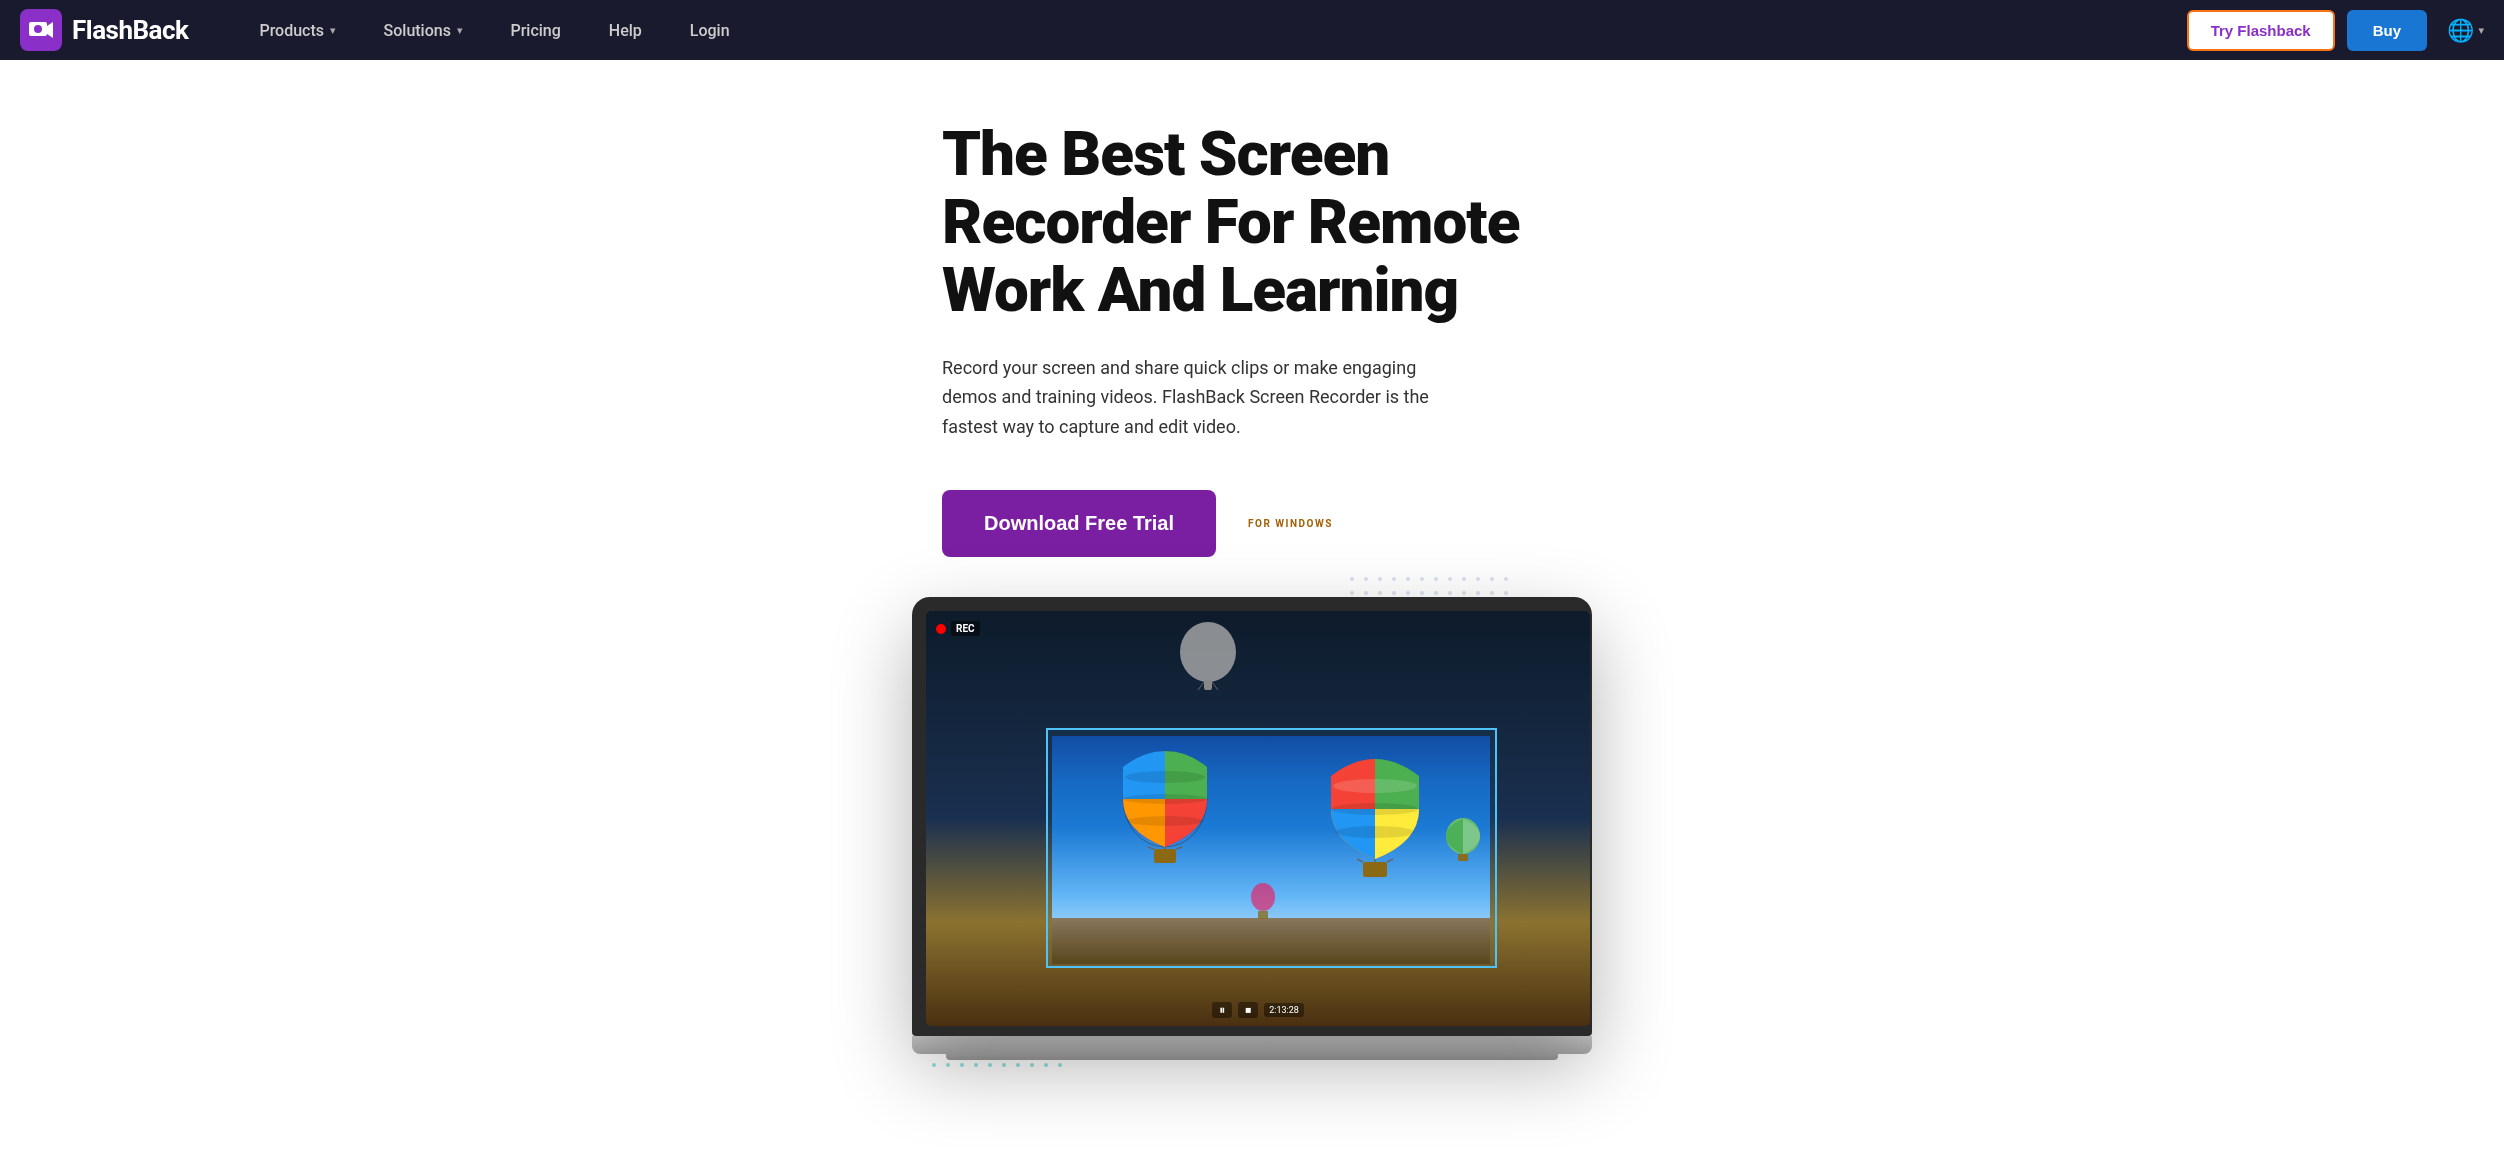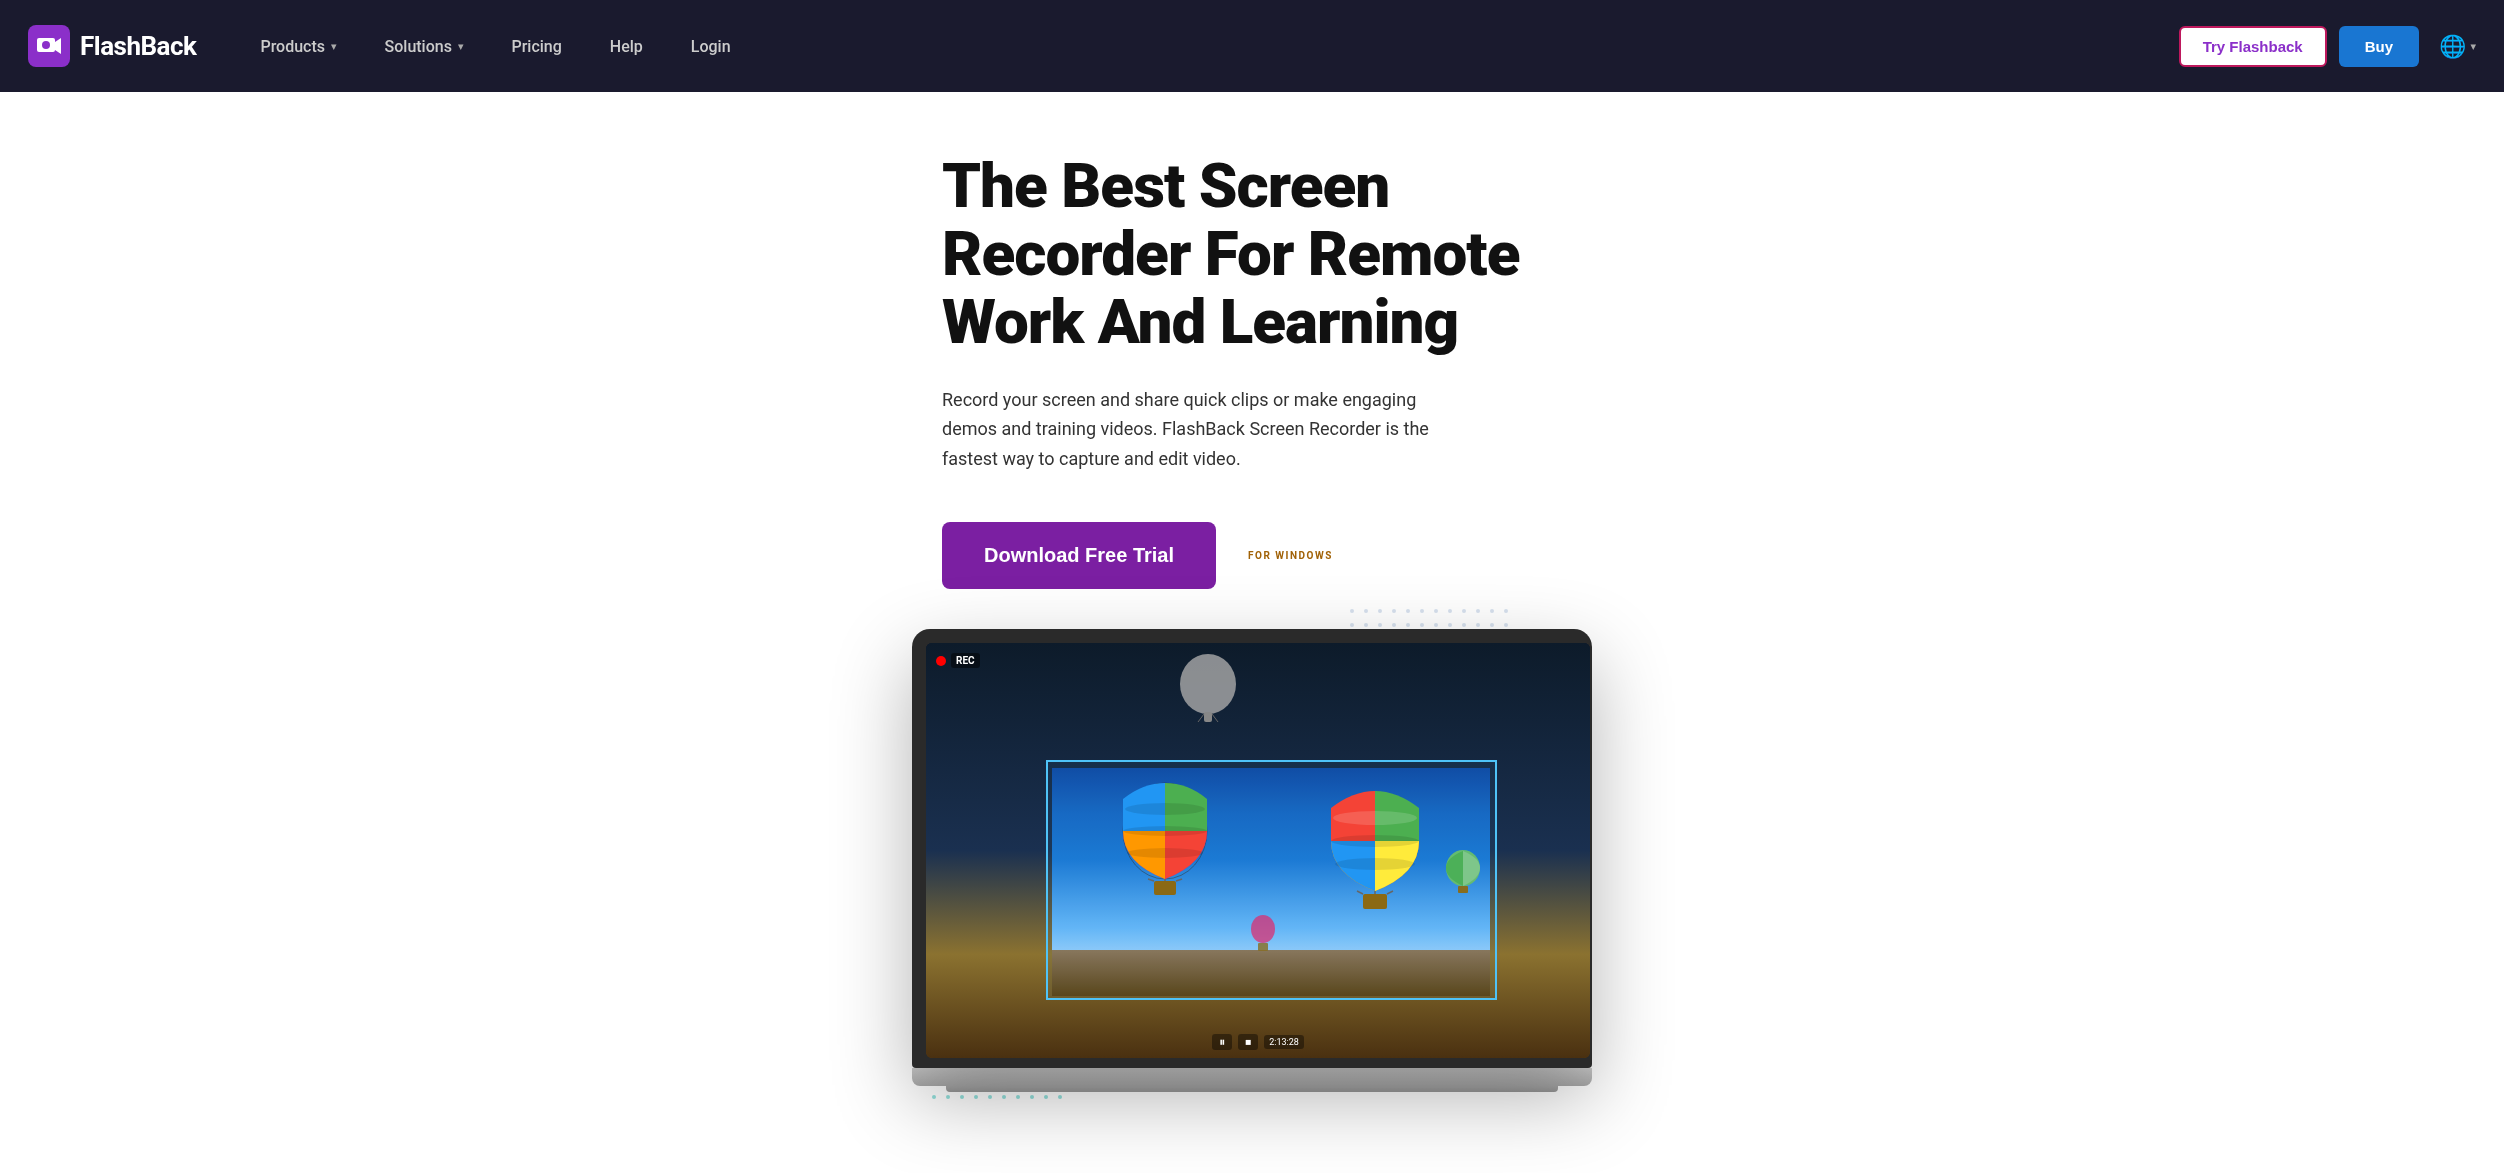"FlashBack" nav { gap: 0 -> 7px; height: 92px -> 60px; padding: 0 28px -> 0 20px }
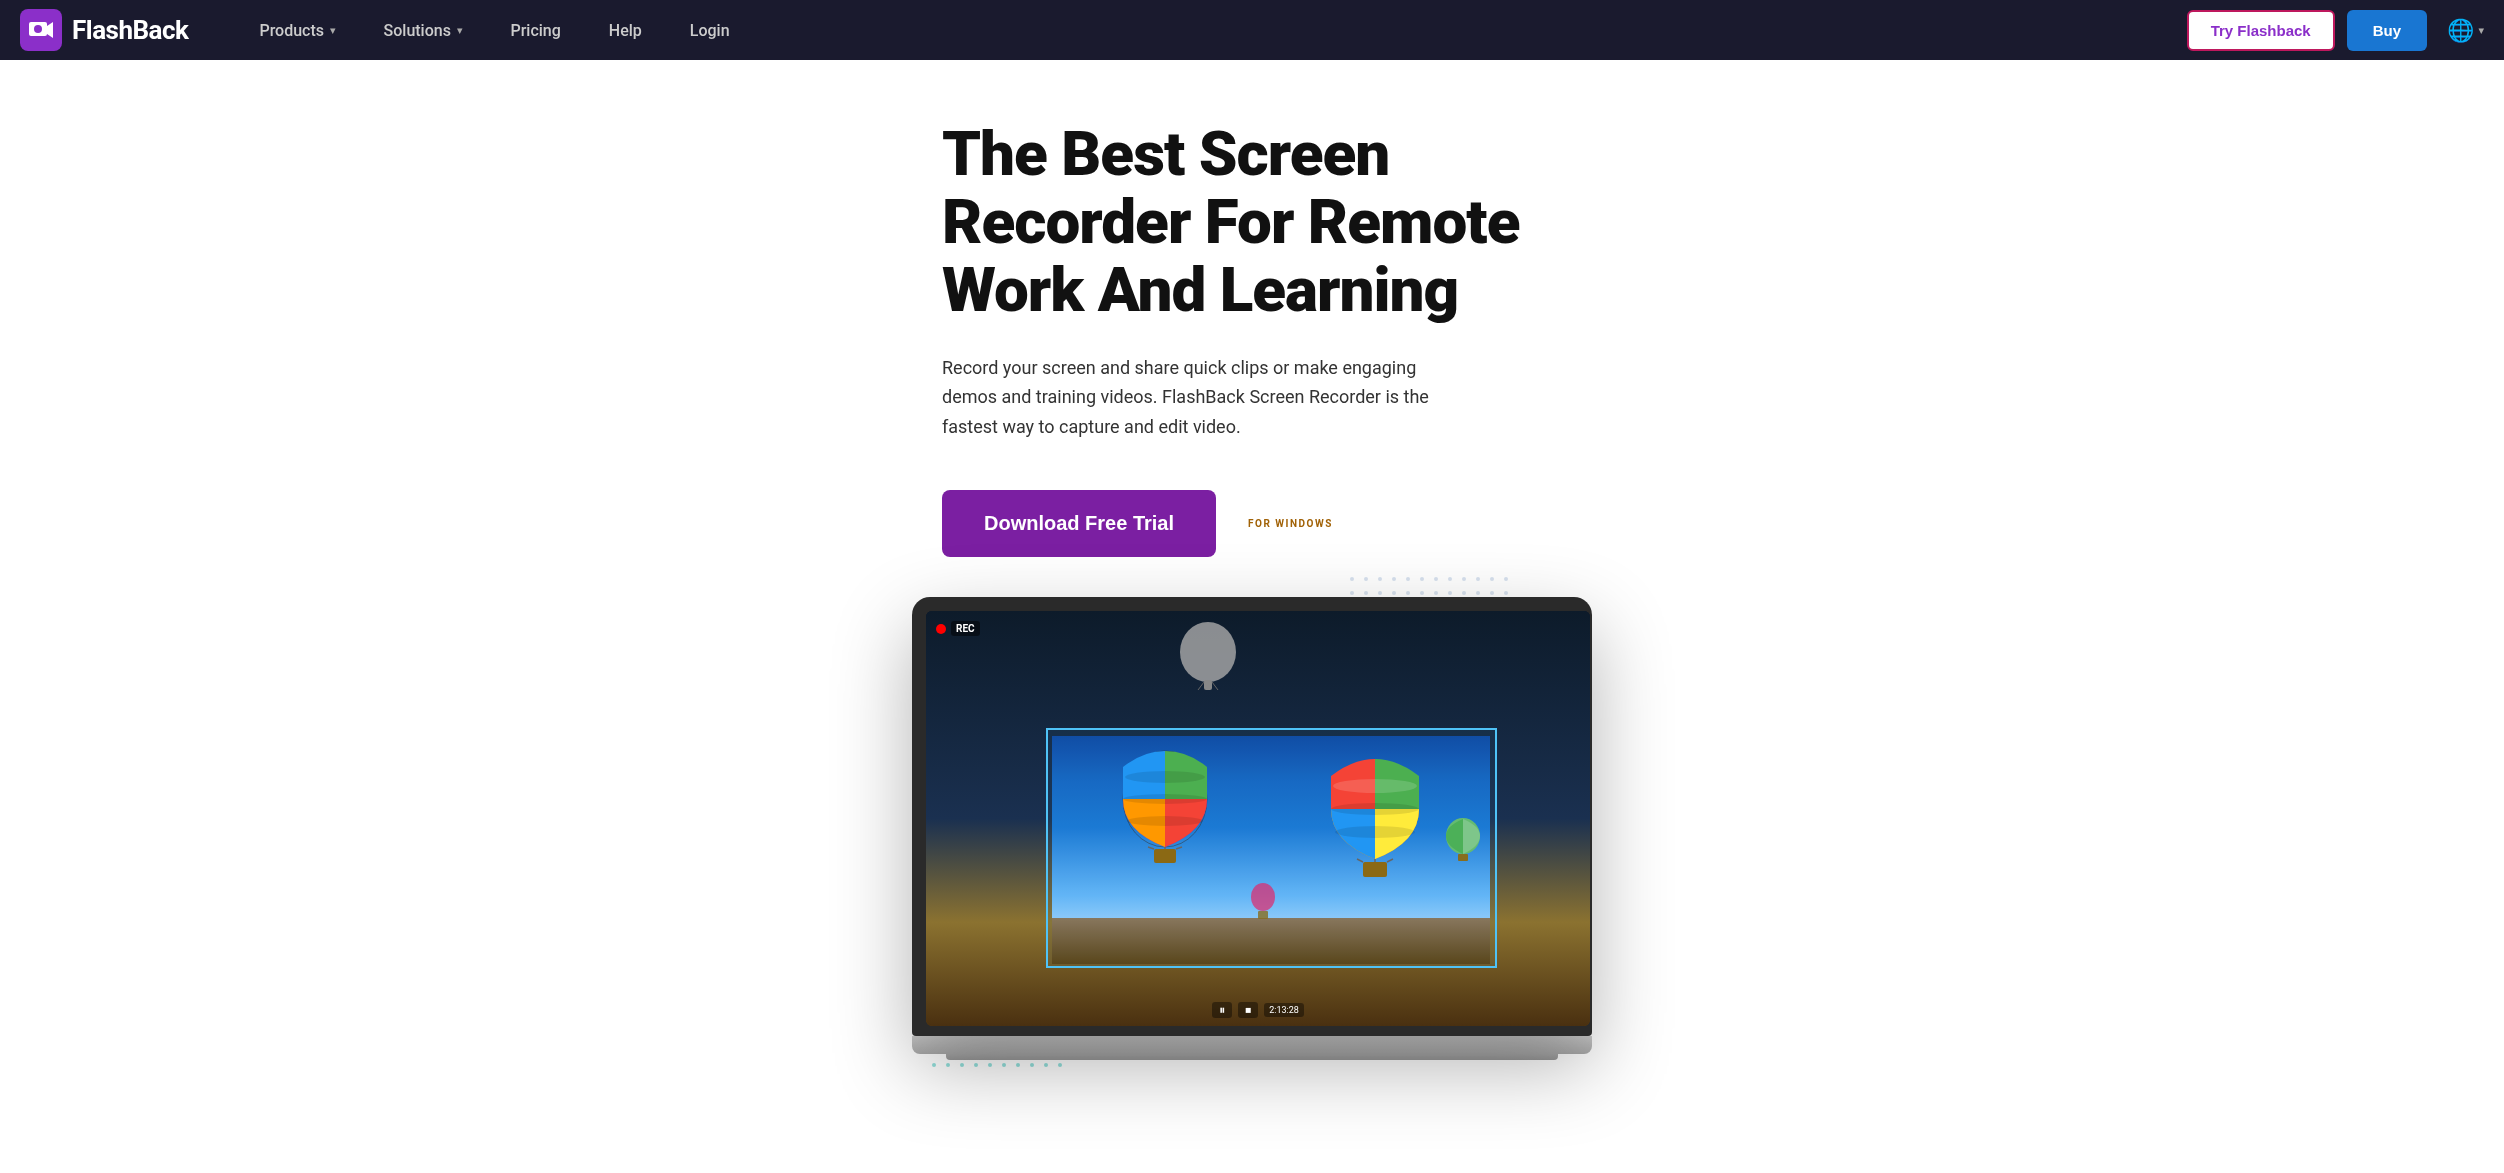"Try Flashback" .btn-try { border: 2px solid #be185d -> 2px solid #f97316 }
